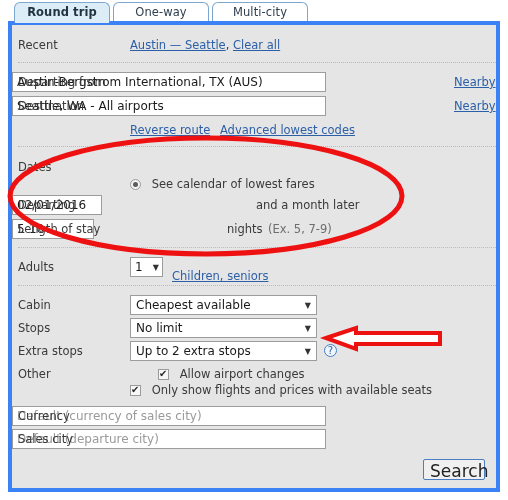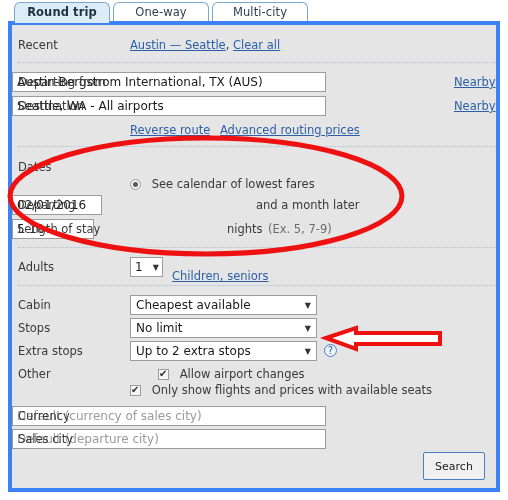"Advanced routing prices" a.lnk { text: routing prices -> lowest codes }
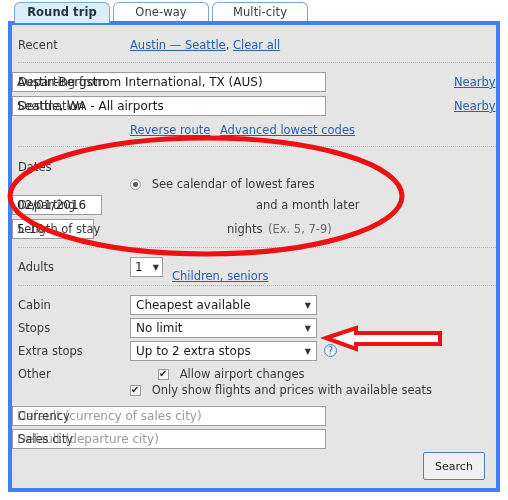"Search" .searchbtn { font-size: 11px -> 17px; height: 28px -> 21px }
